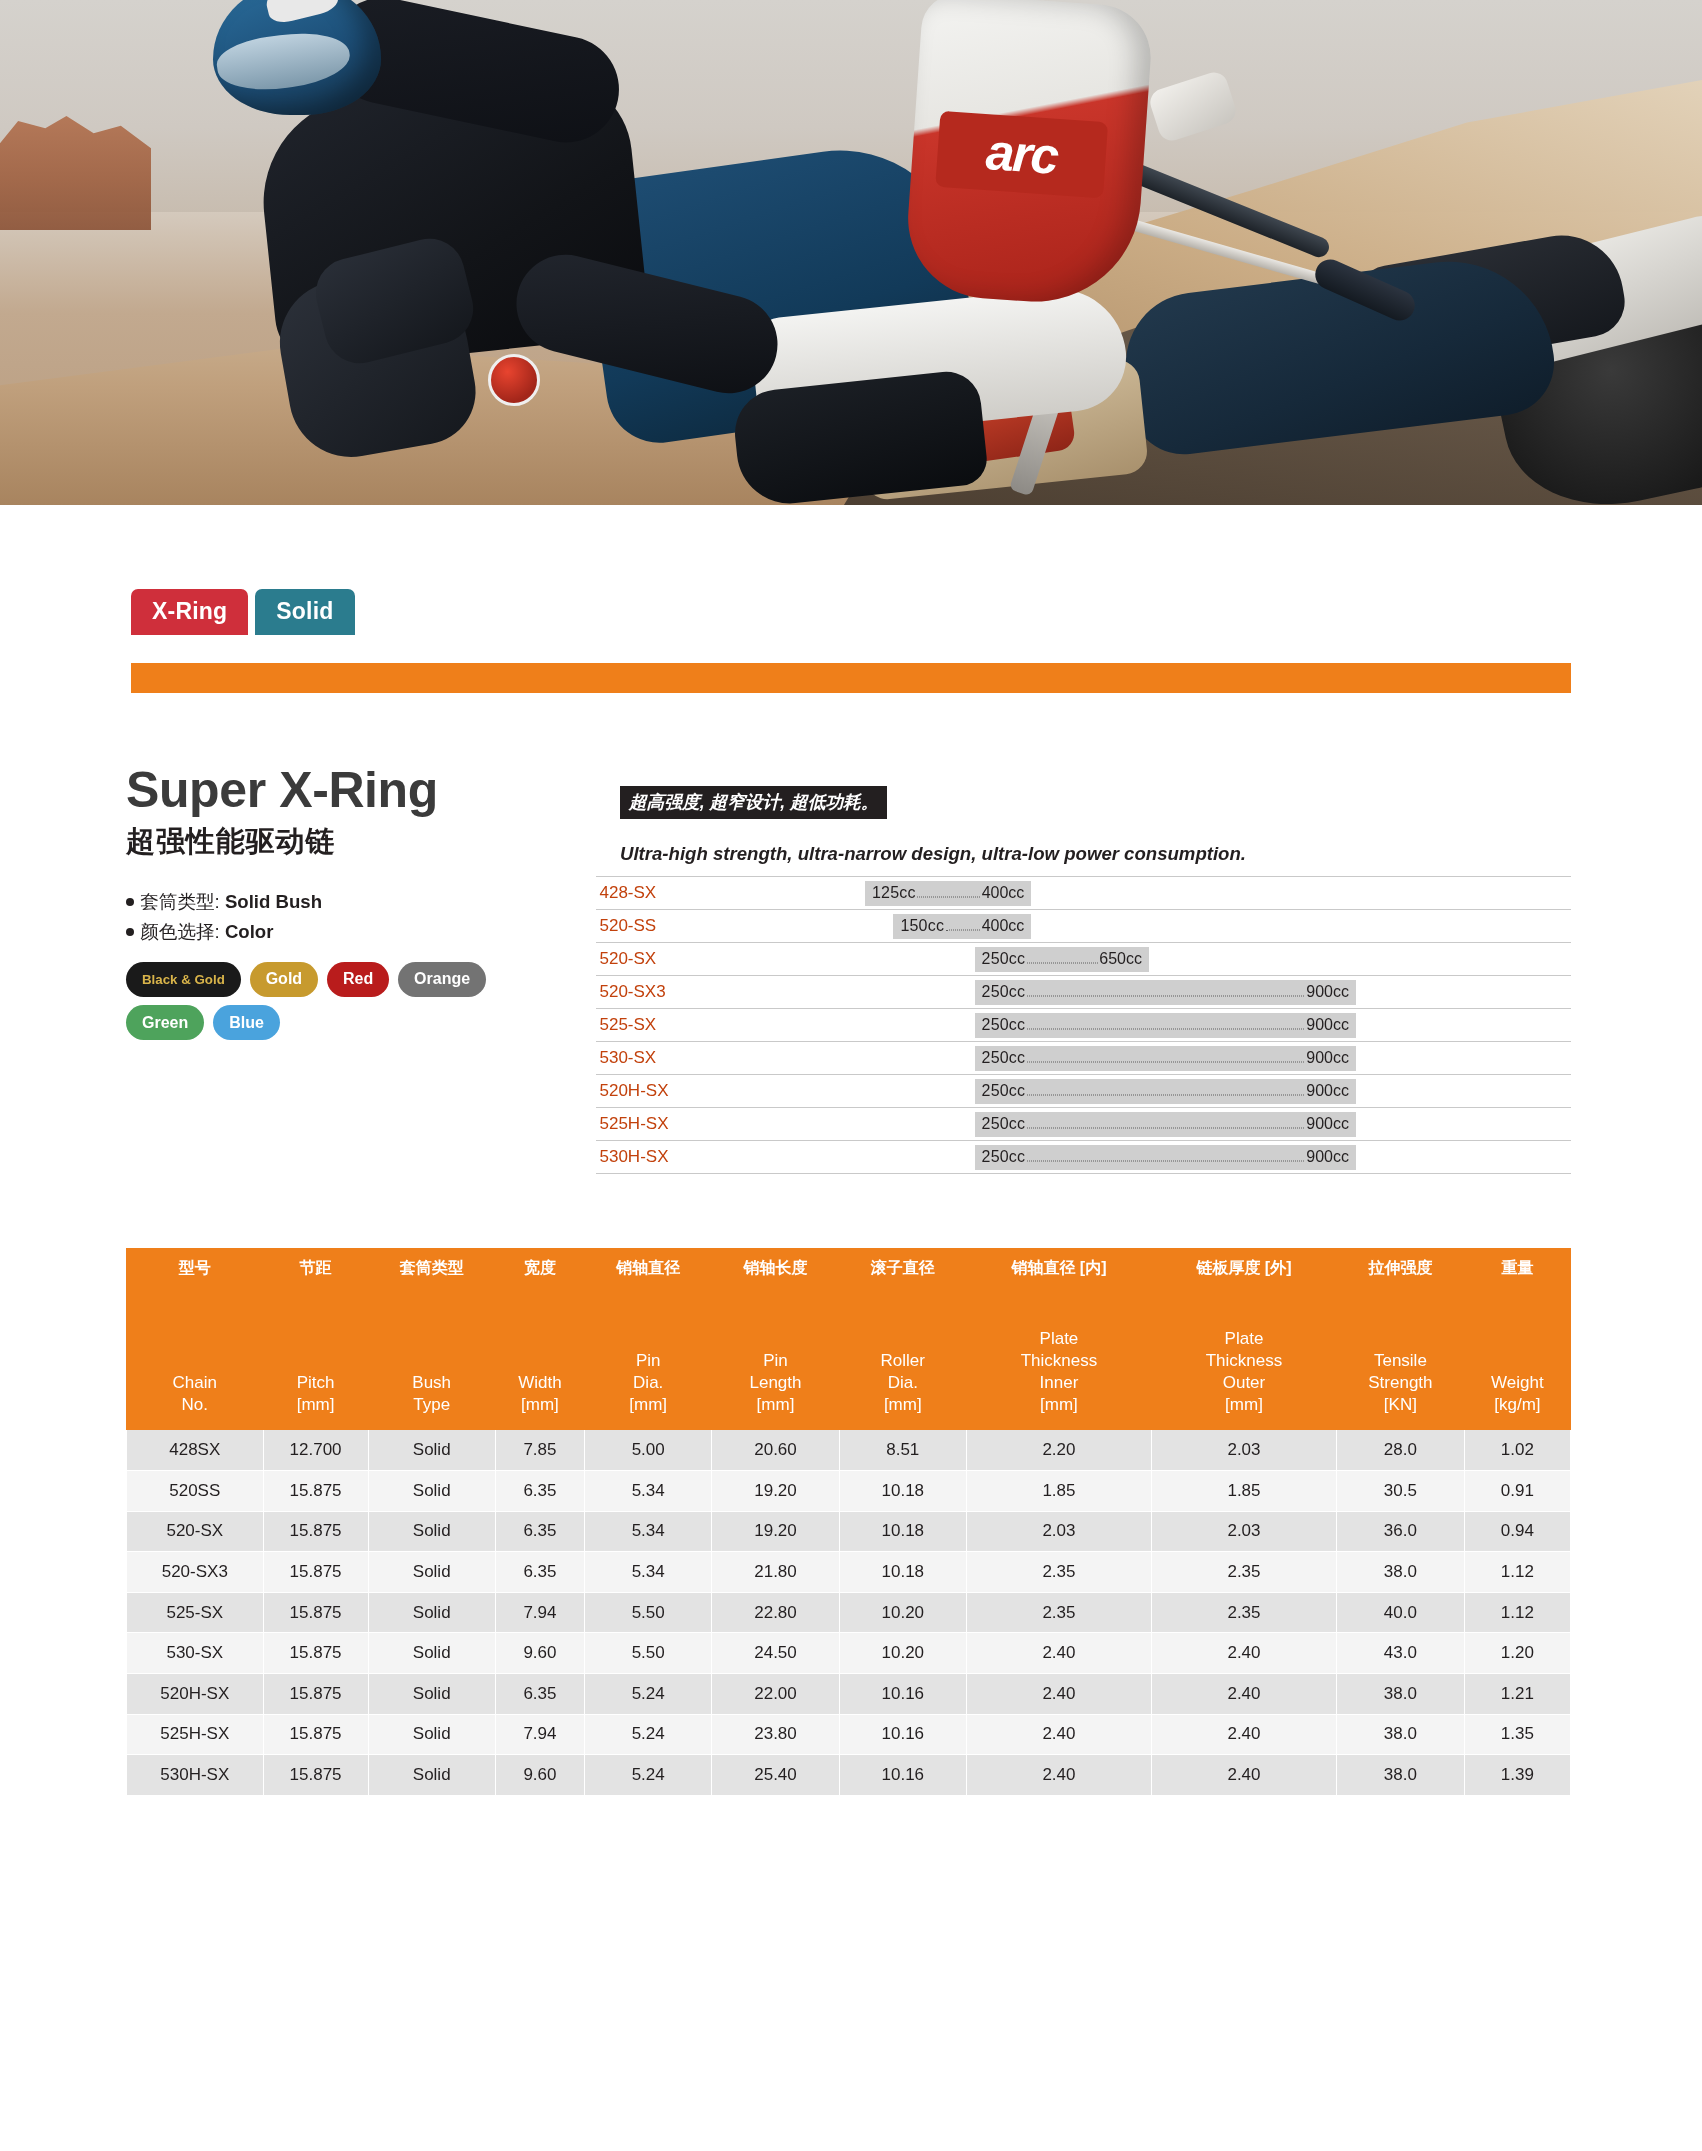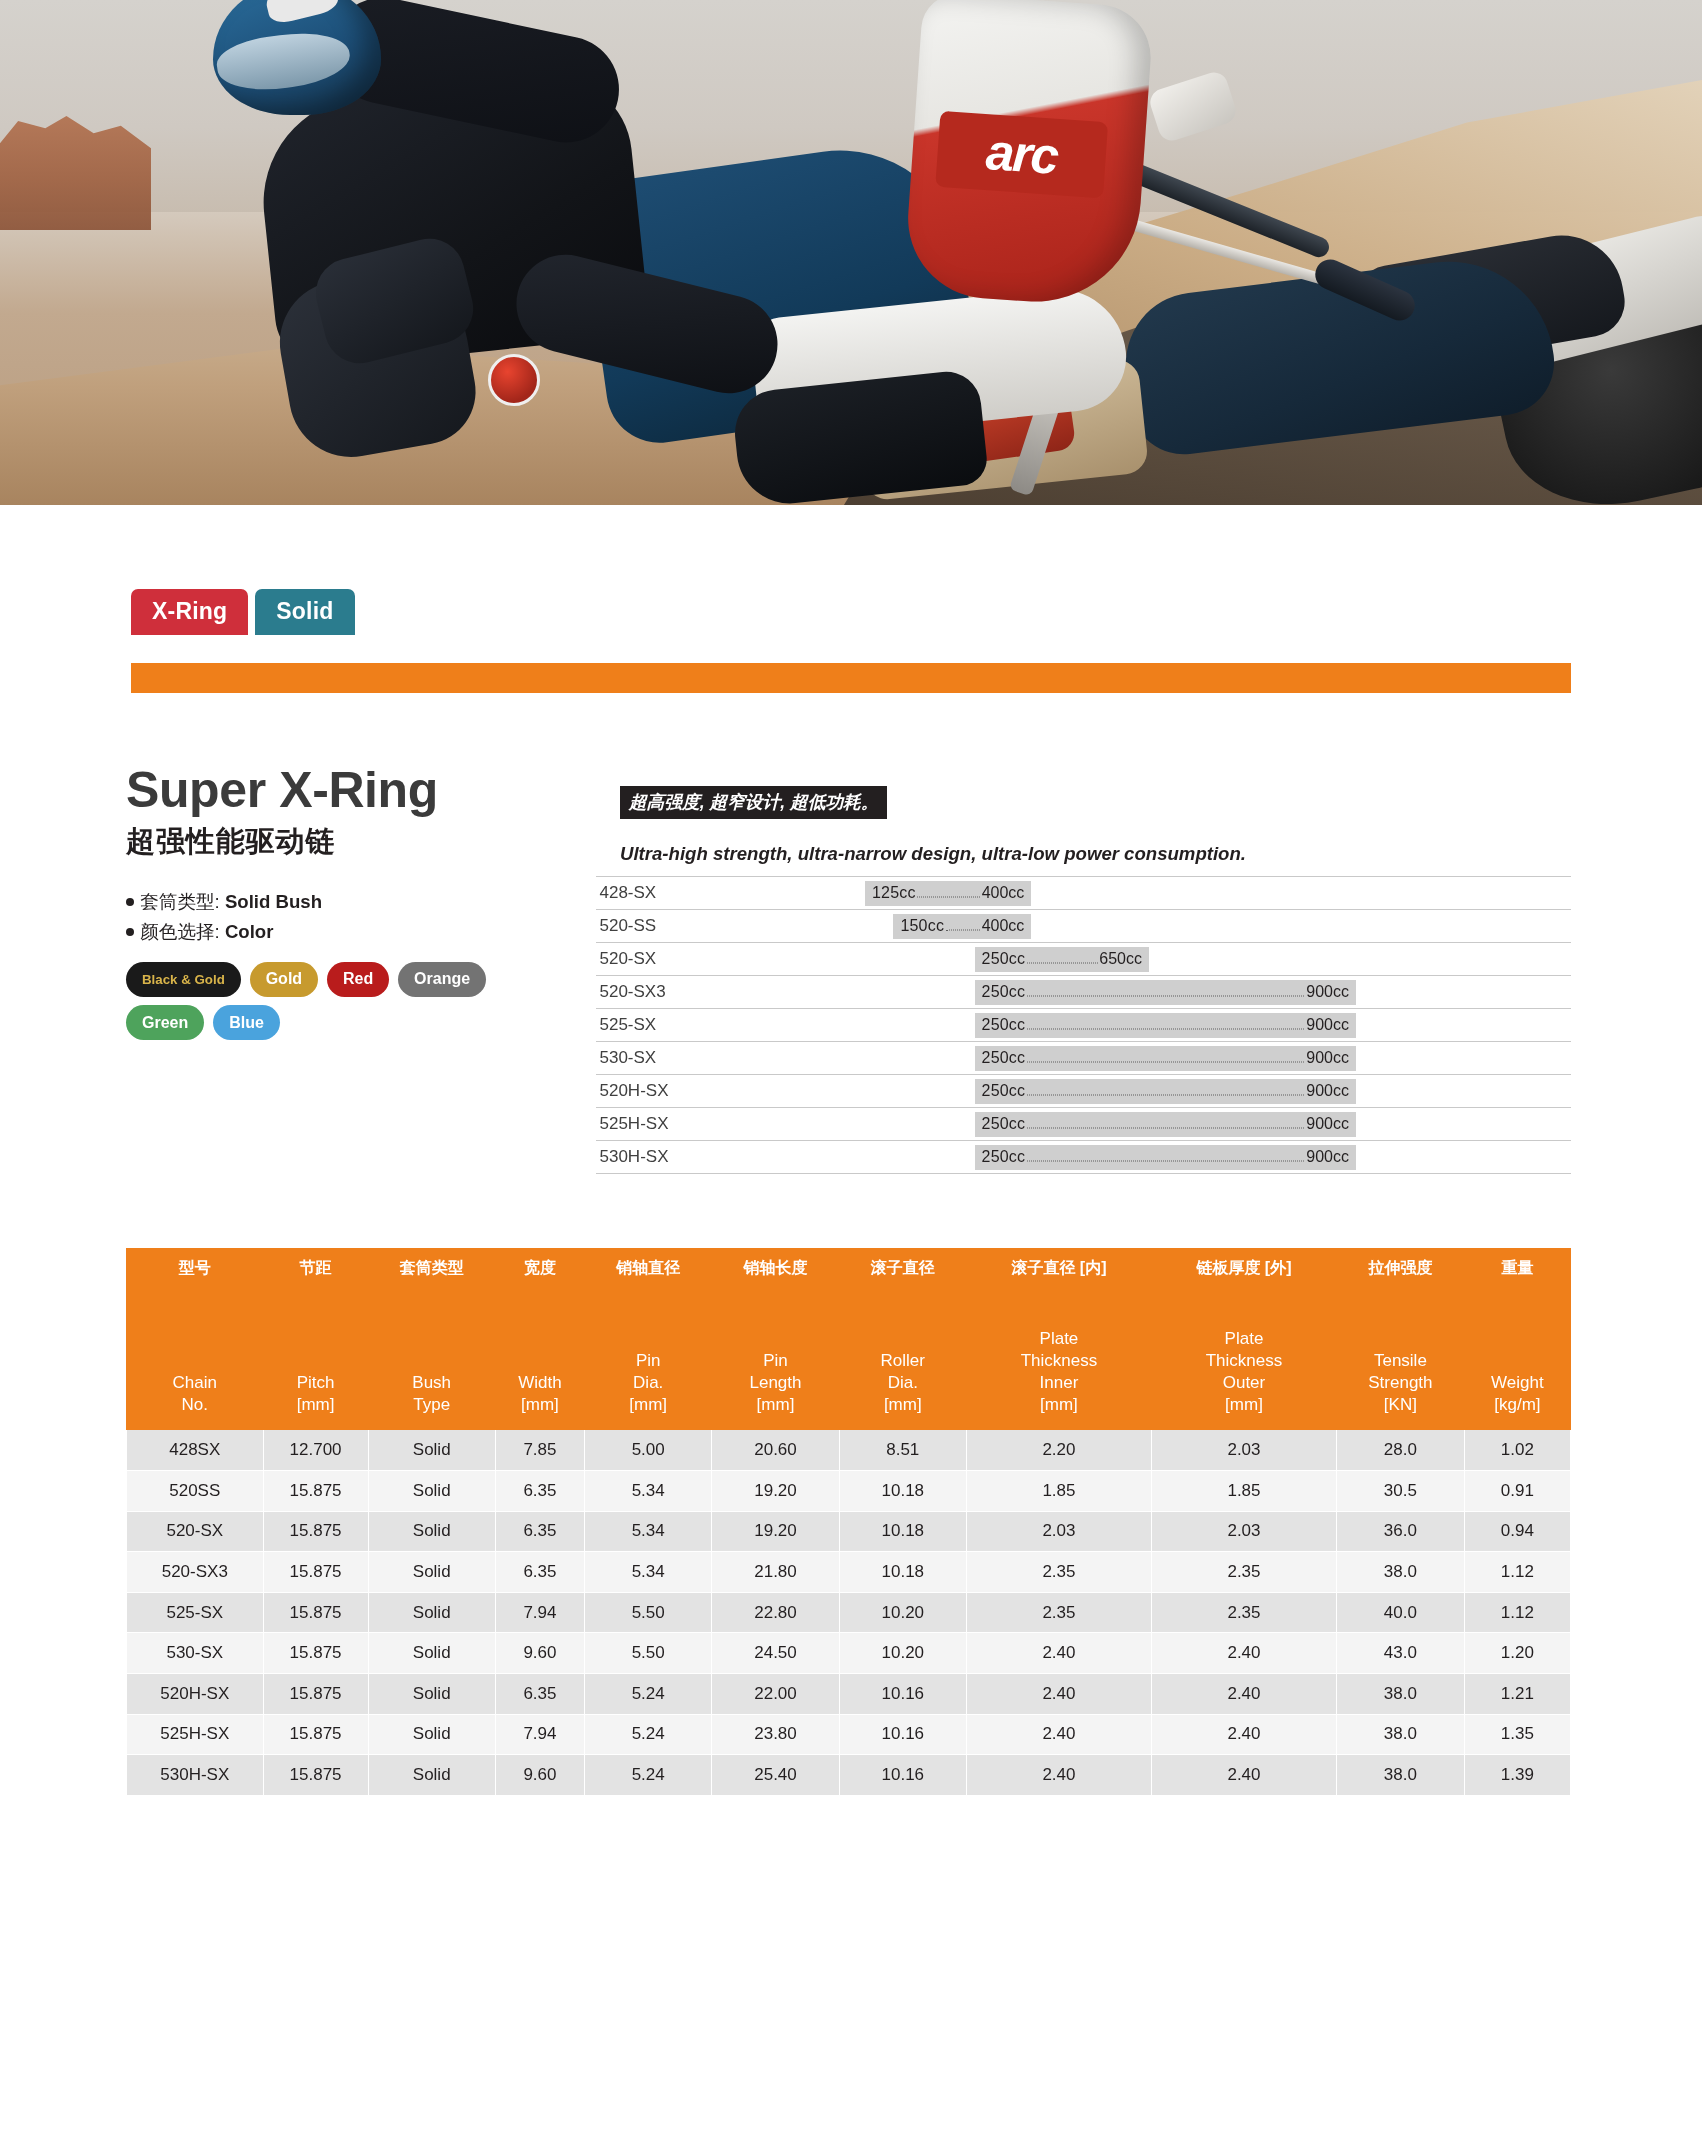"428-SX" .range-table td.name { color: #404040 -> #c2410c }
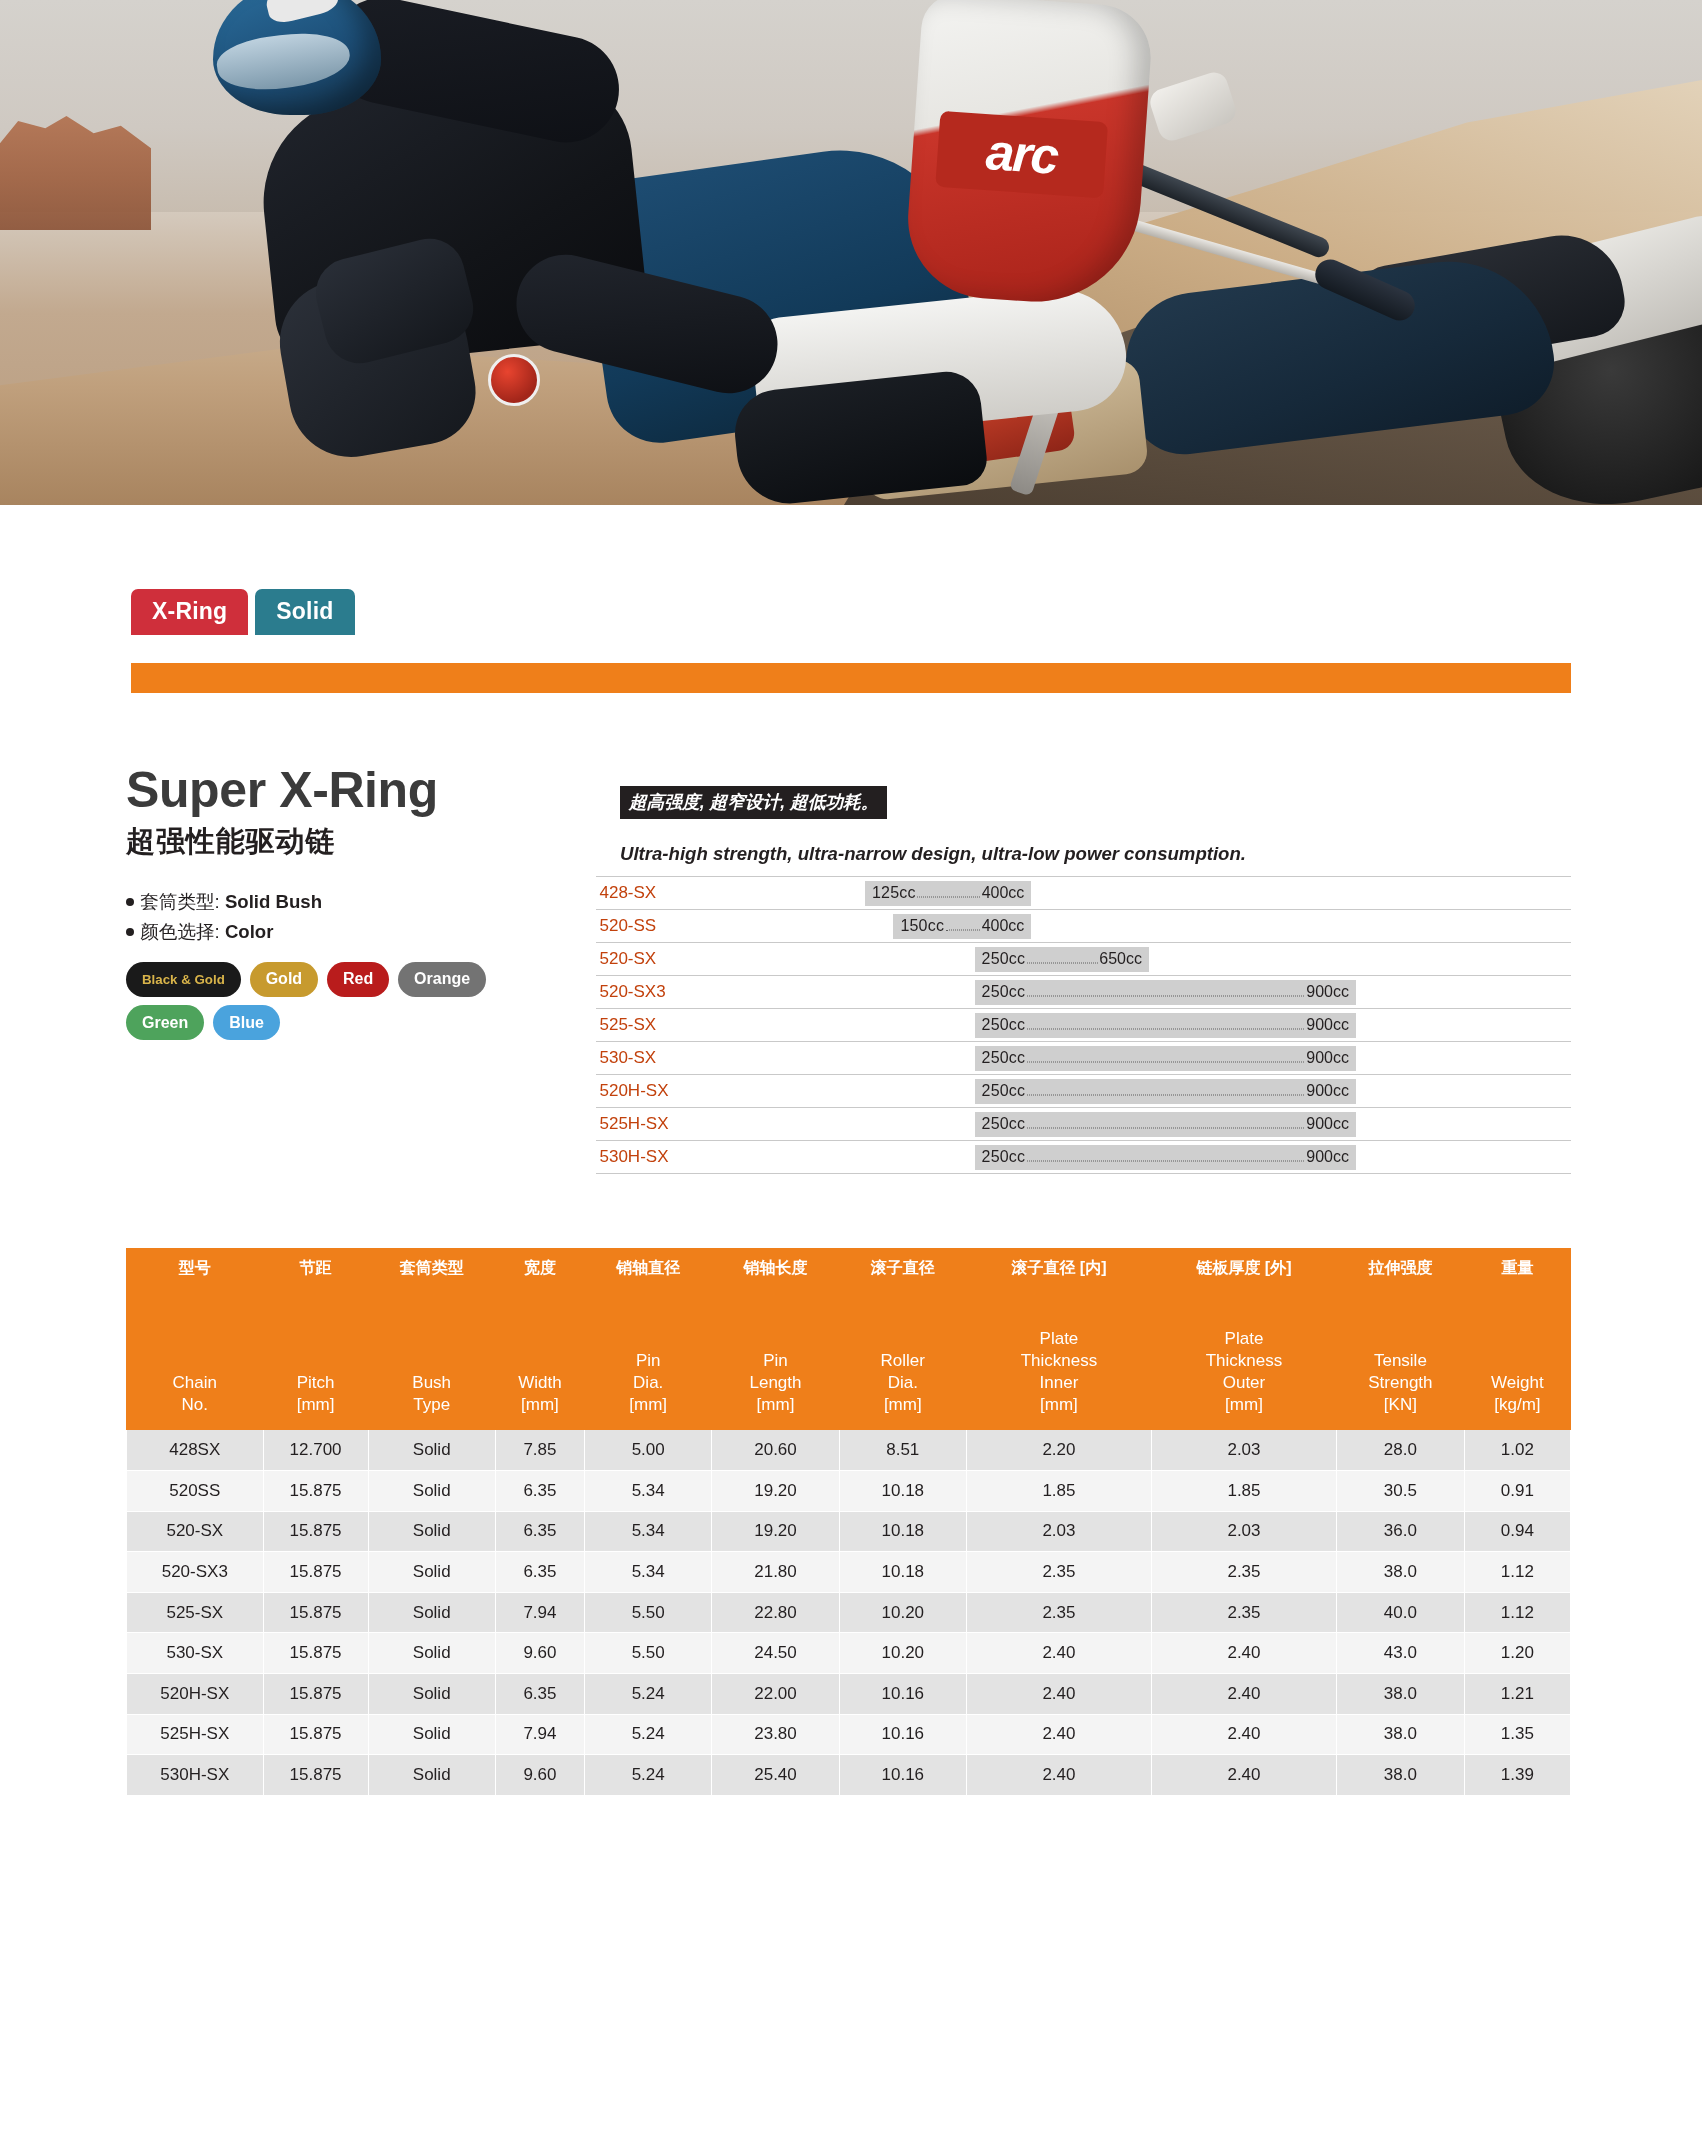"滚子直径 [内]" th.cn-row { text: 滚子 -> 销轴 }
